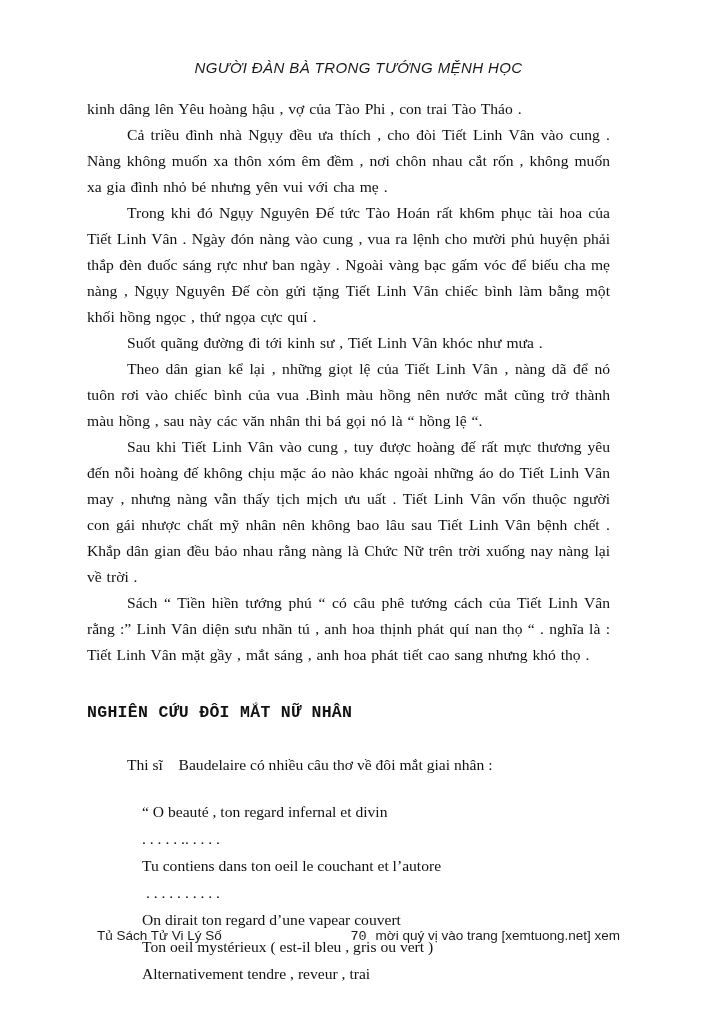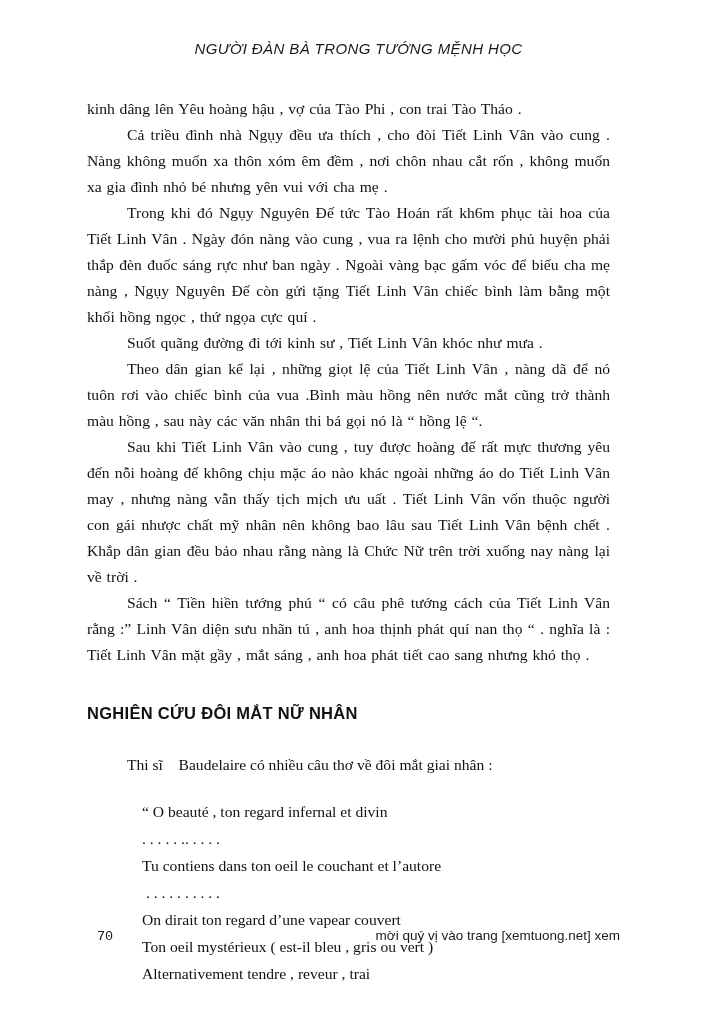"NGƯỜI ĐÀN BÀ TRONG TƯỚNG" .running-header { top: 40px -> 59px }
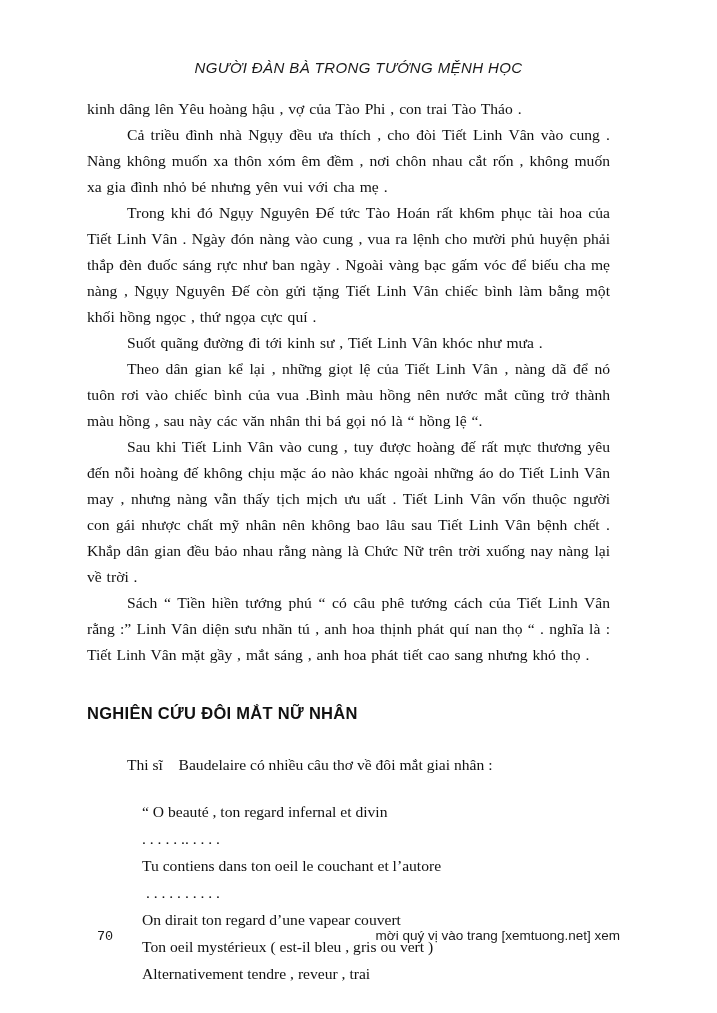"NGHIÊN CỨU ĐÔI MẮT NỮ" .section-heading { font-family: Liberation Sans, sans-serif -> Liberation Mono, monospace }
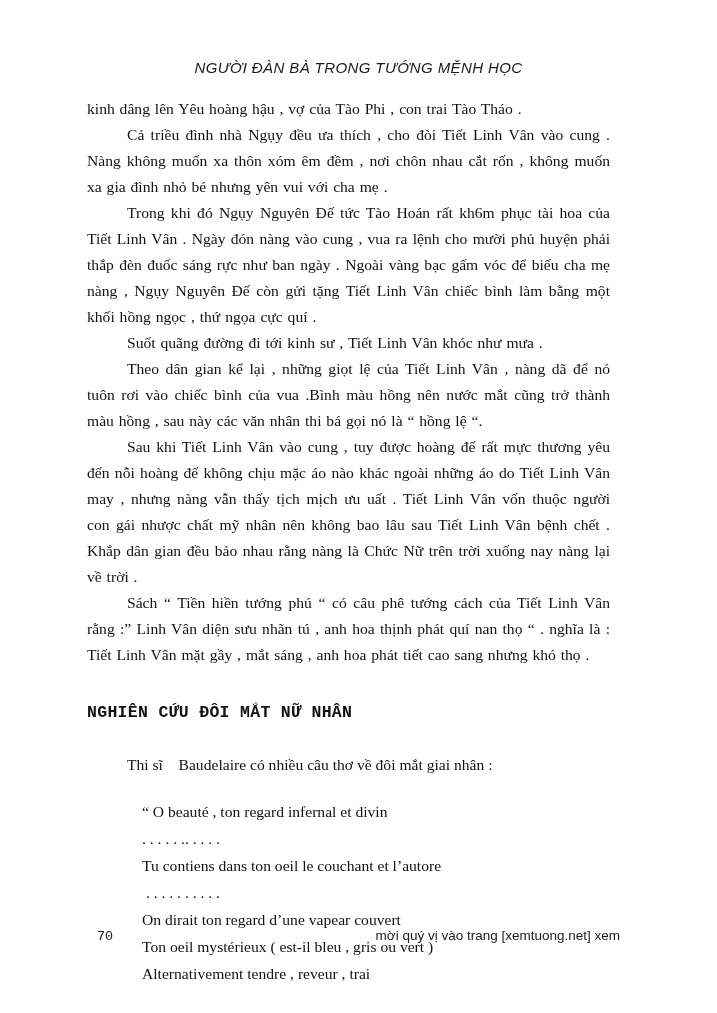"Tủ Sách Tử Vi Lý" span.footer-left { html: none -> <span>Tủ Sách Tử Vi Lý Số</span> }
